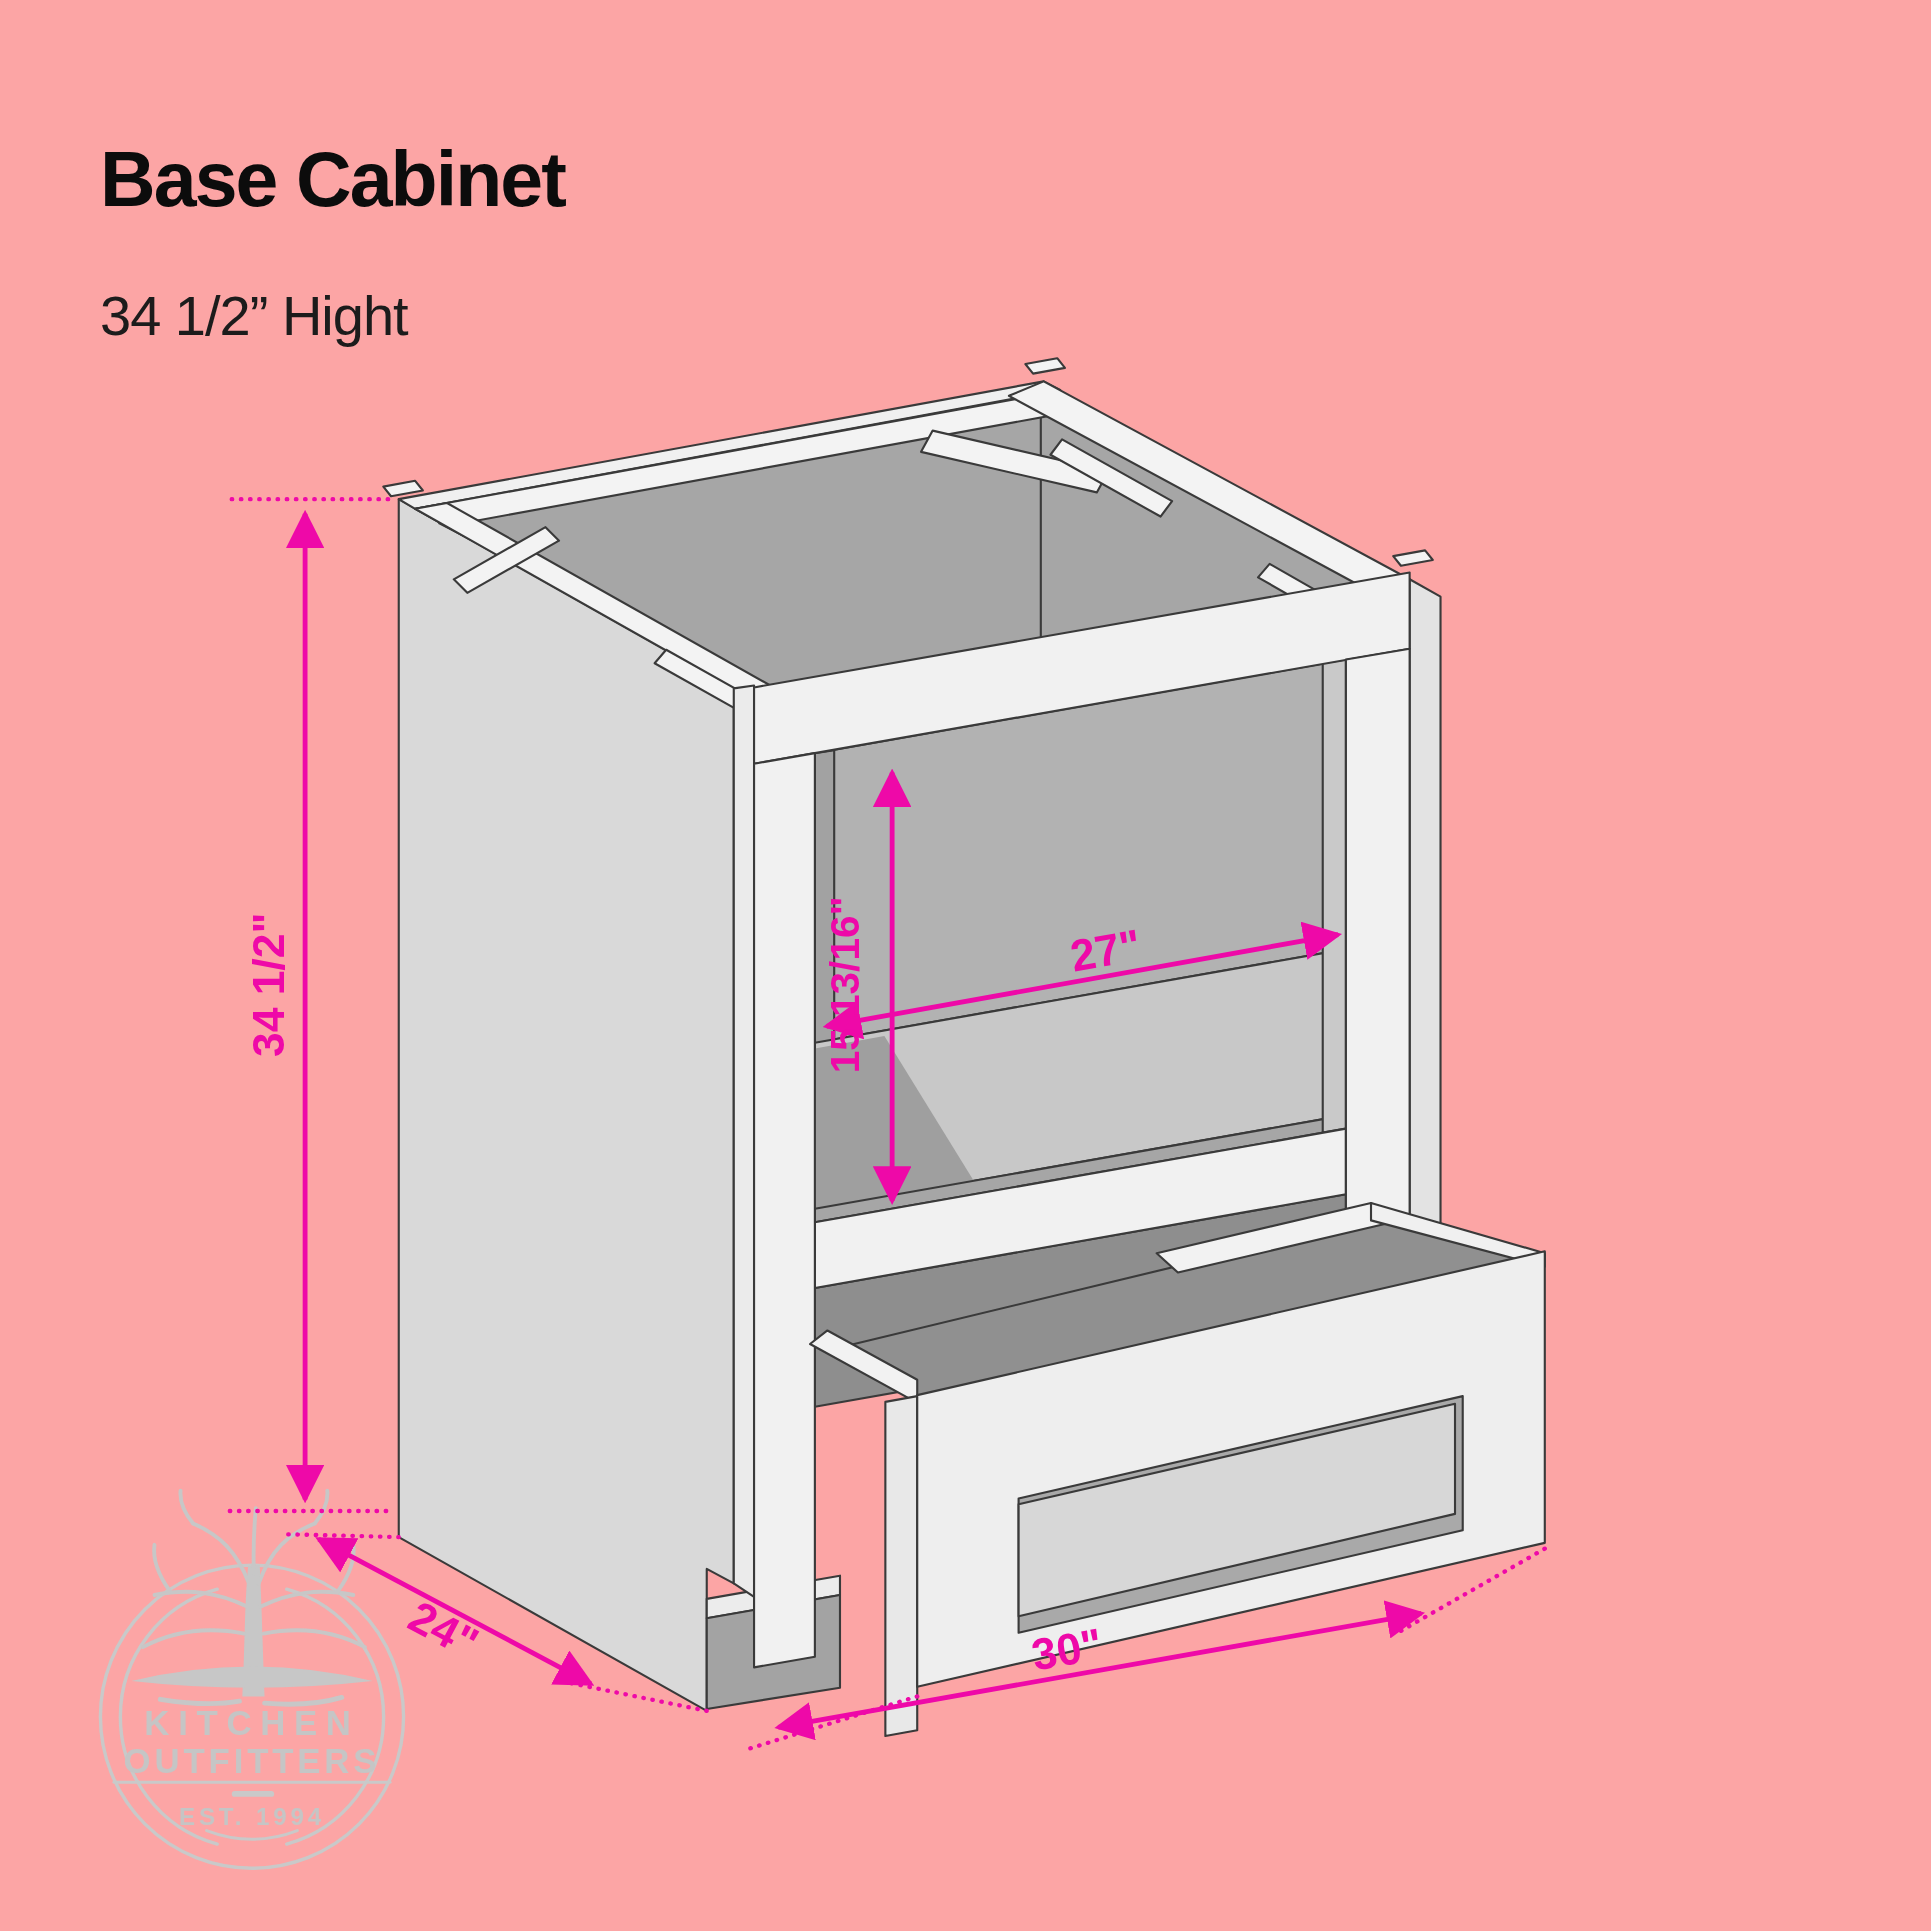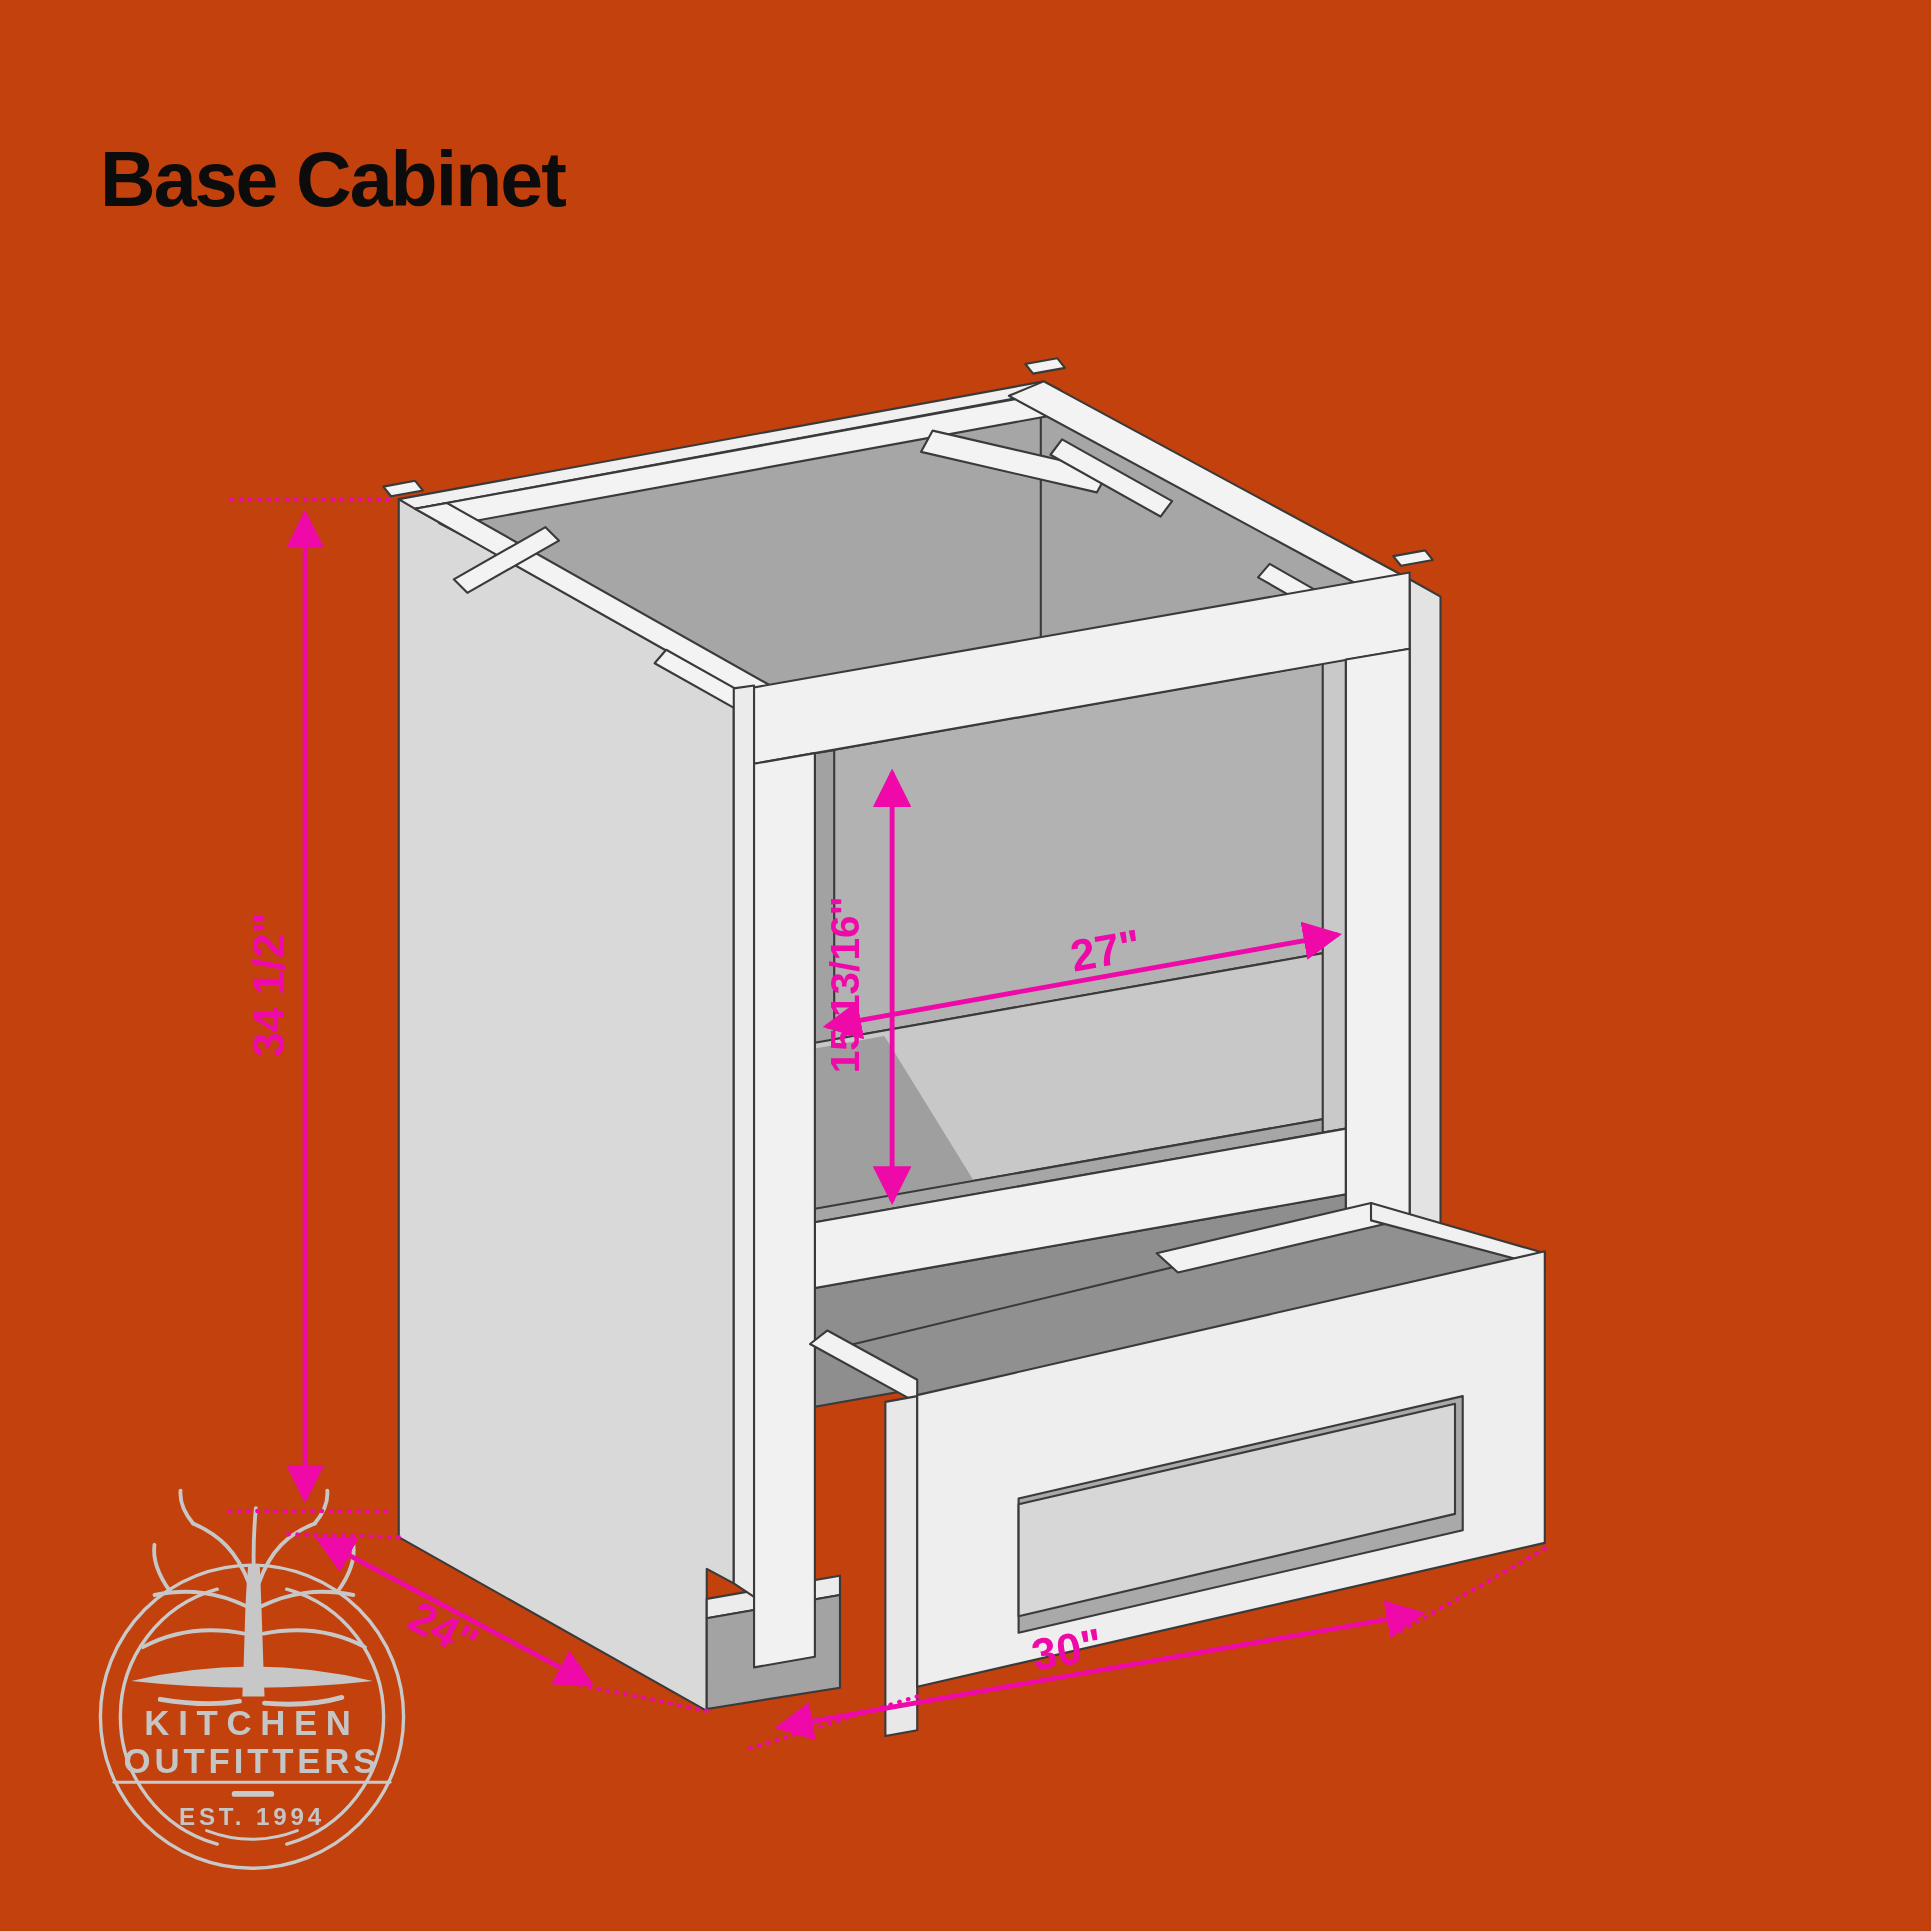"Base Cabinet" #canvas { background: #c2410c -> #fca5a5 }
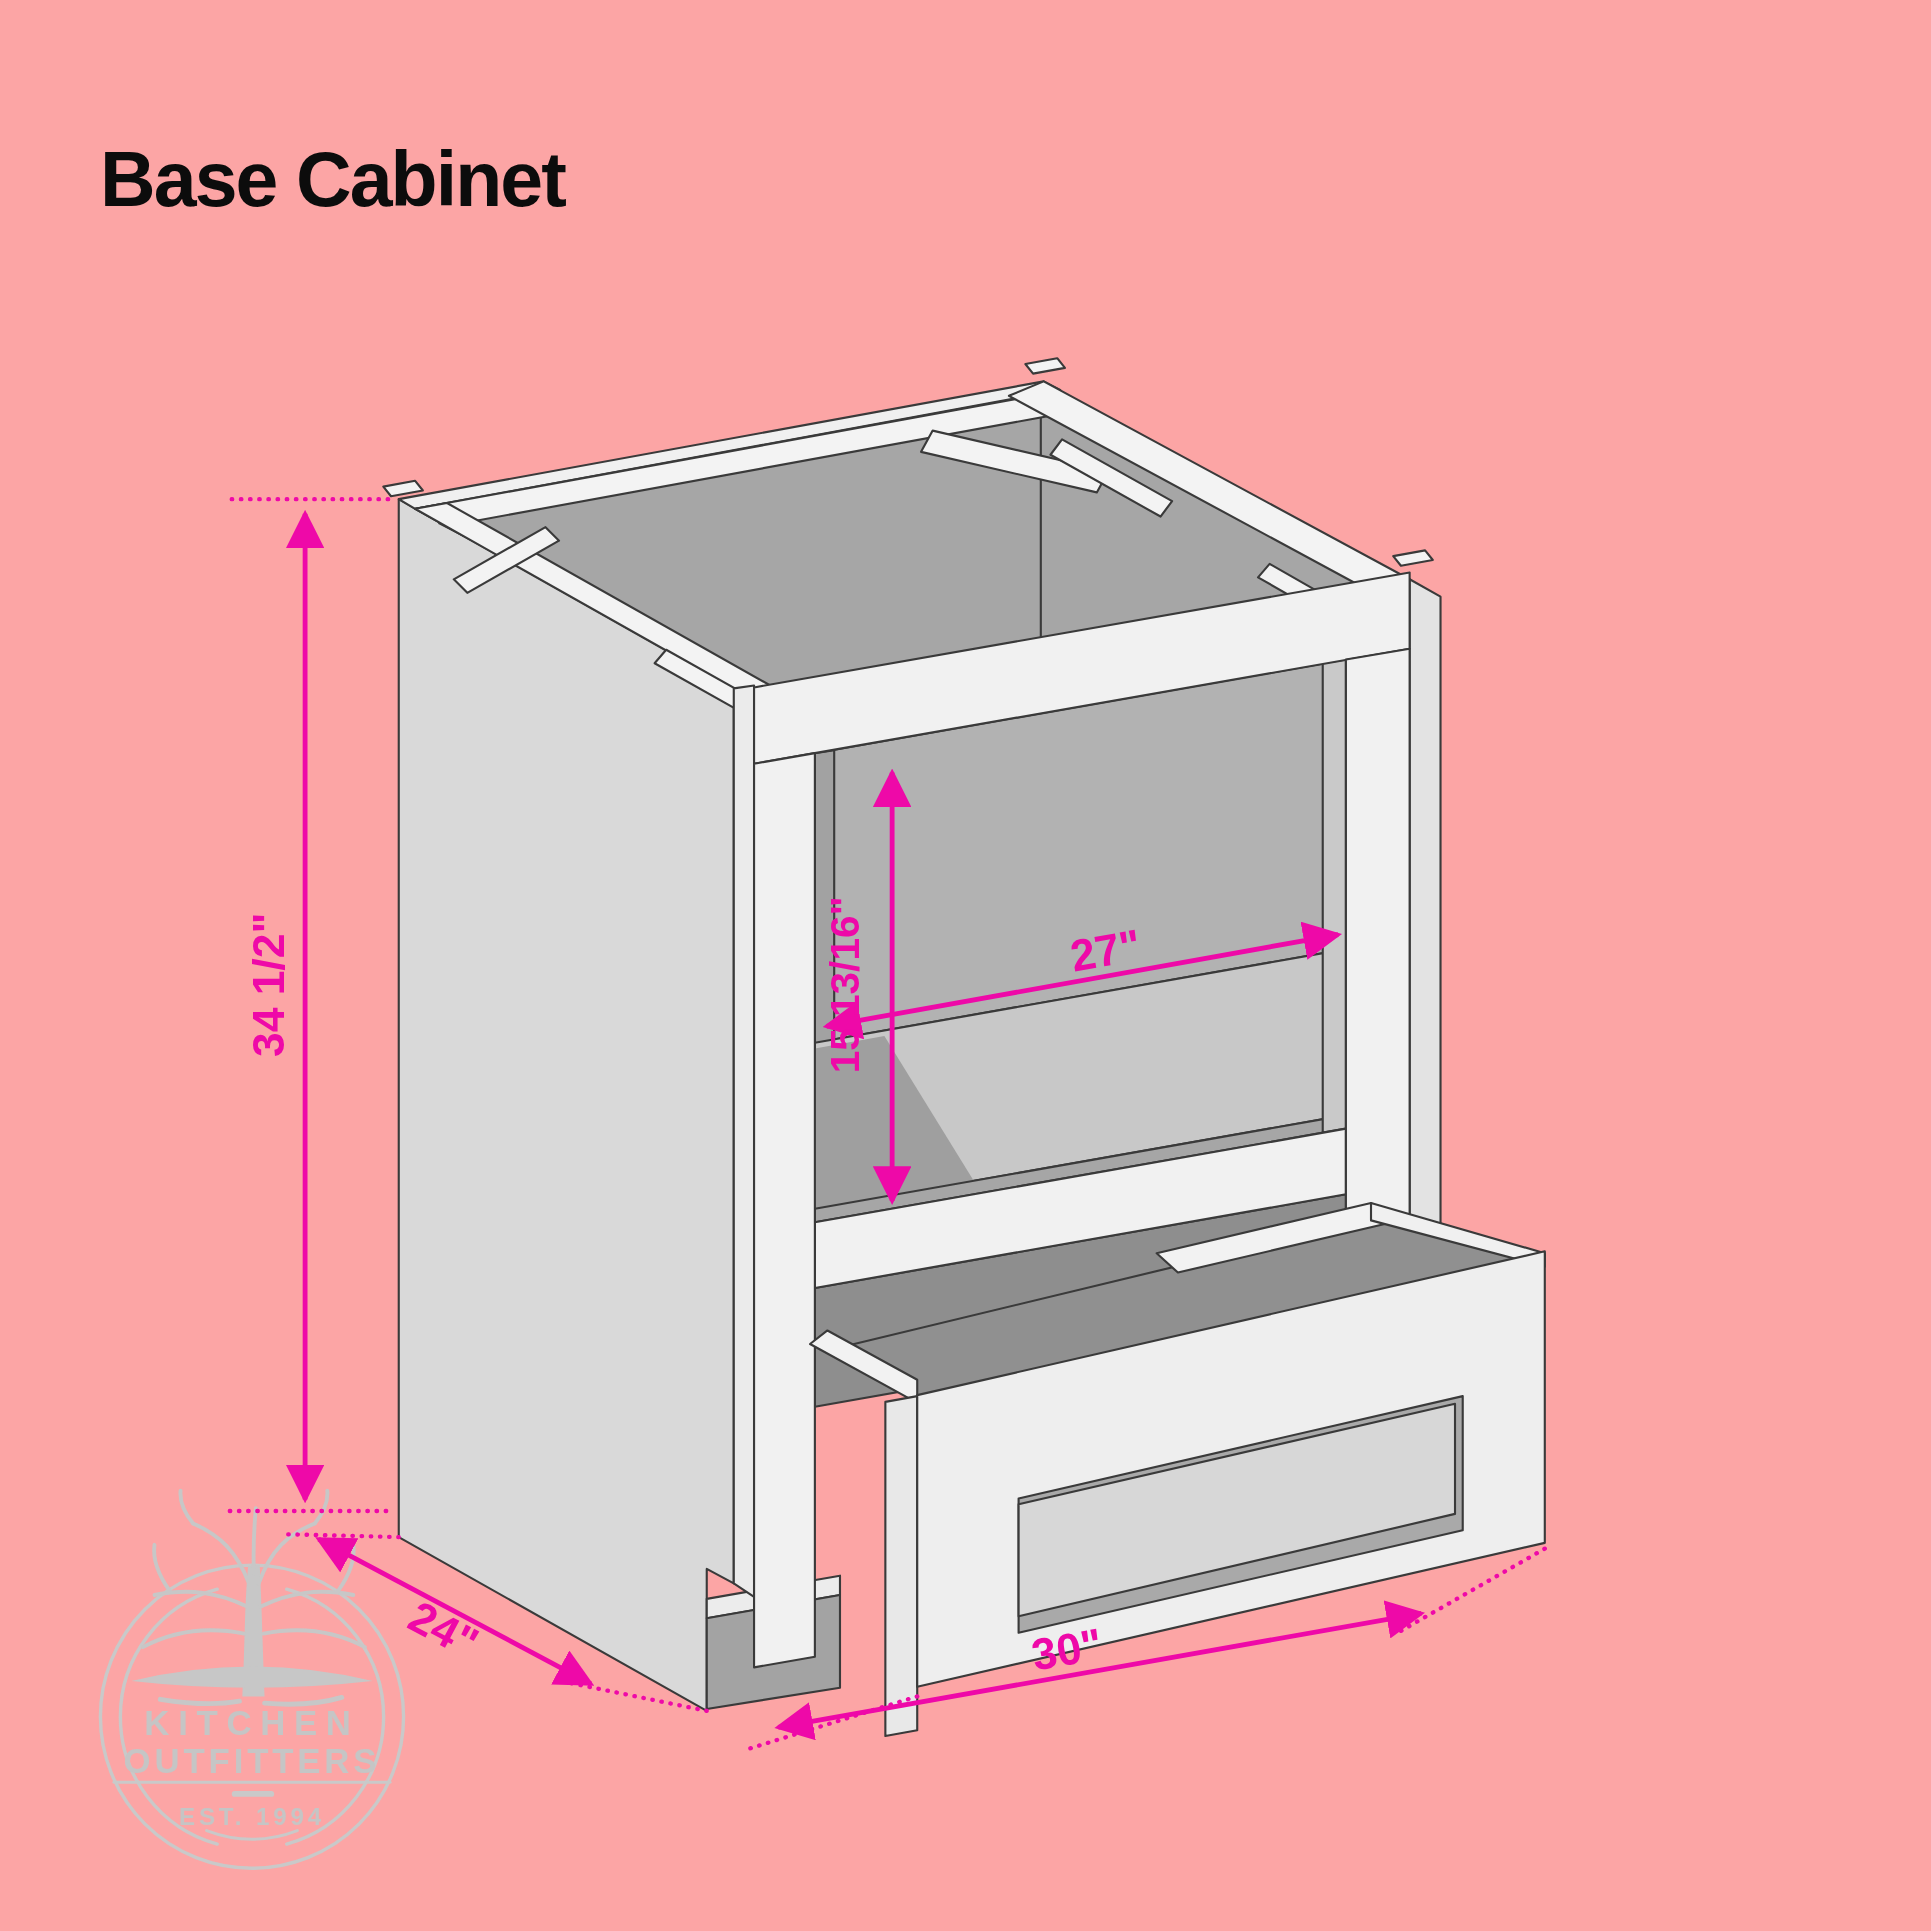"34 1/2” Hight" div { html: none -> <div>34 1/2” Hight</div> }
